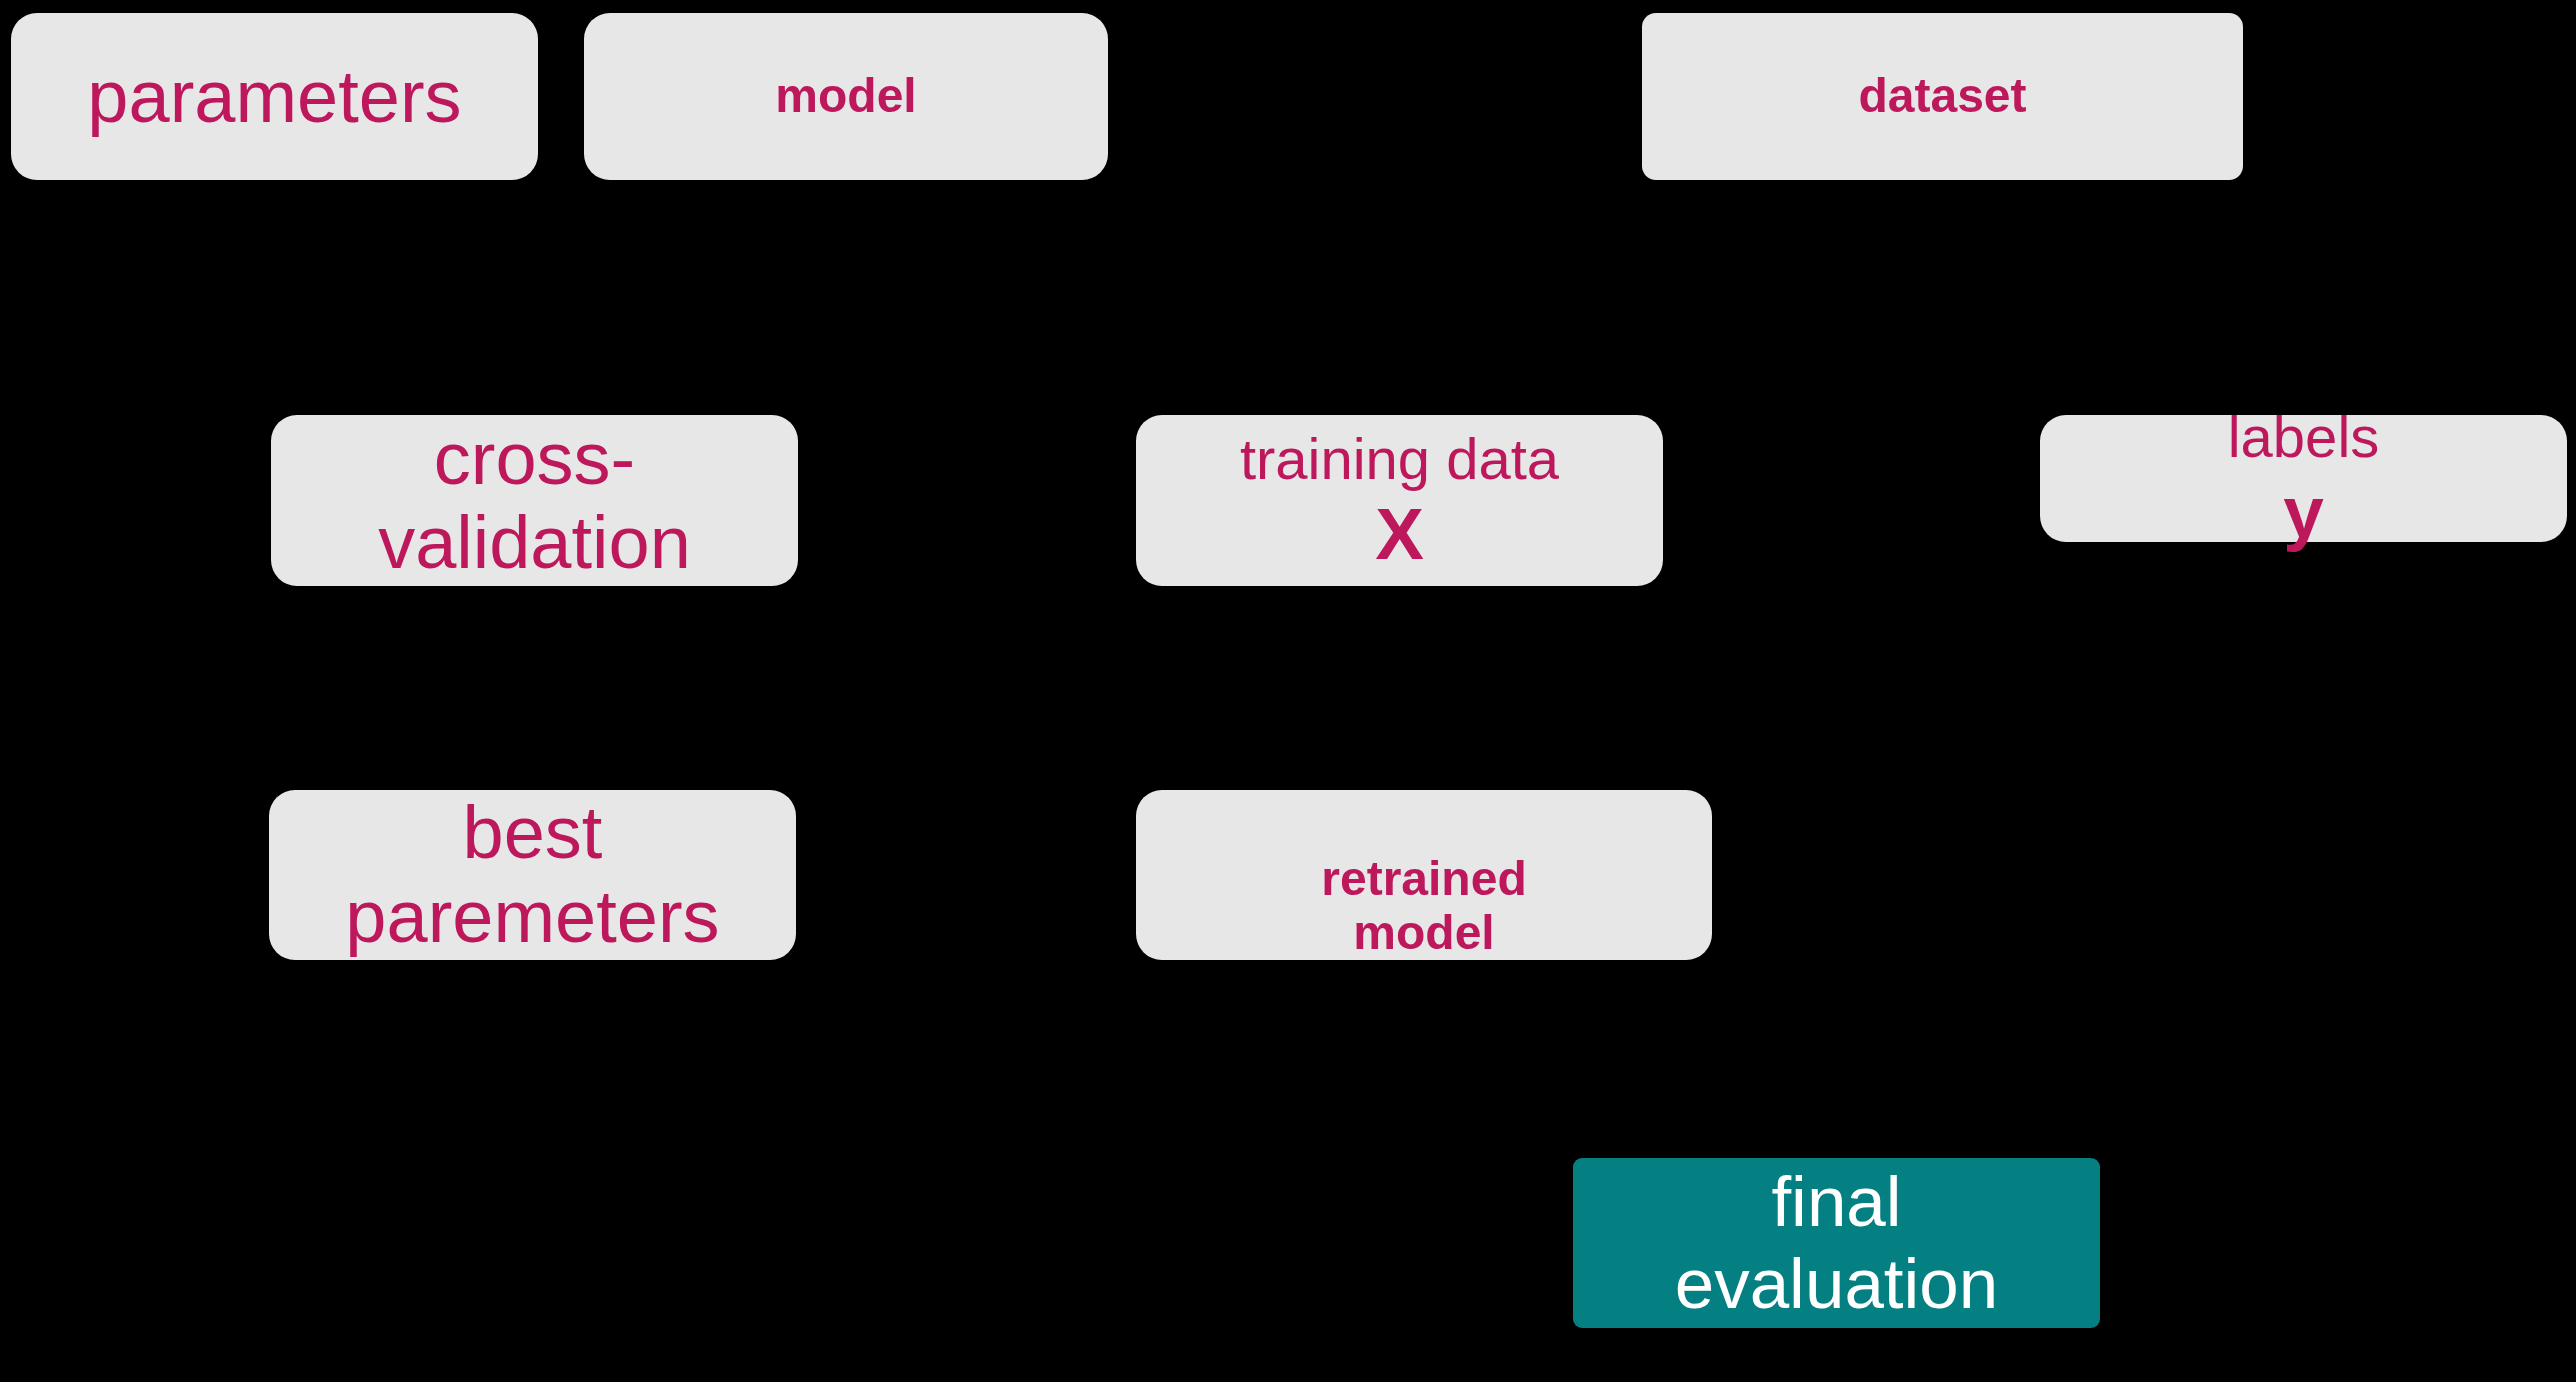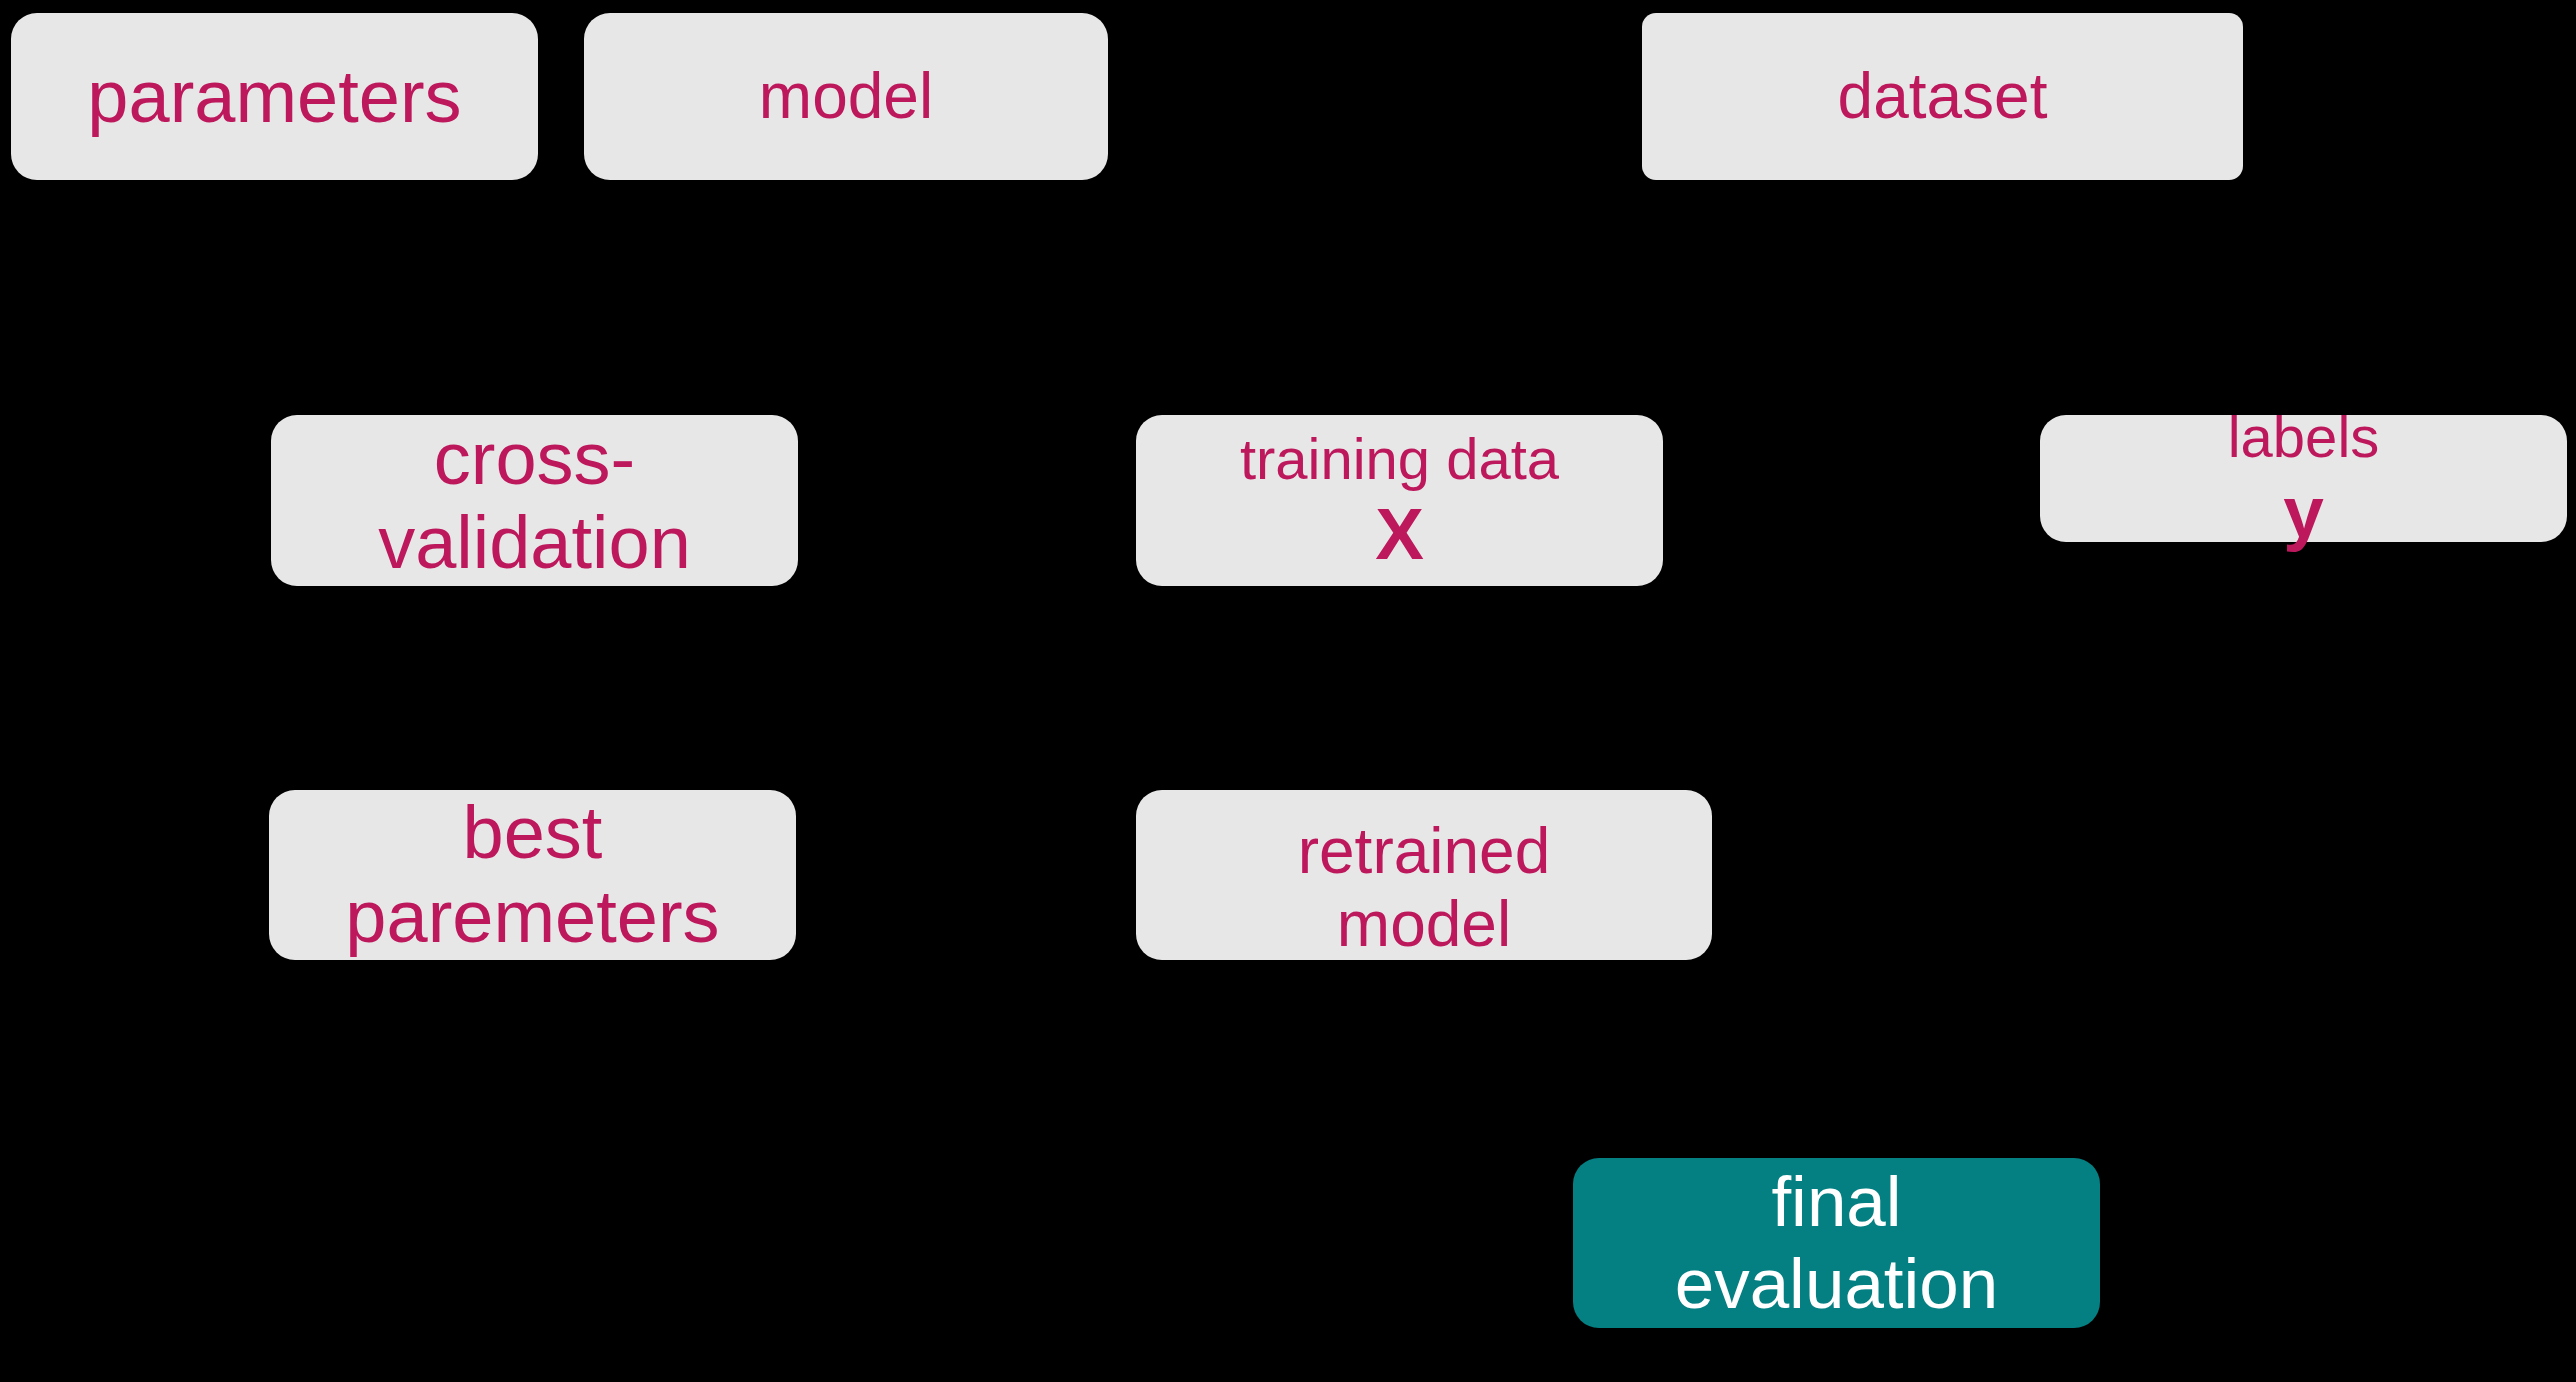"model" .t-main-bold { font-size: 64px -> 48px; font-weight: 400 -> 700 }
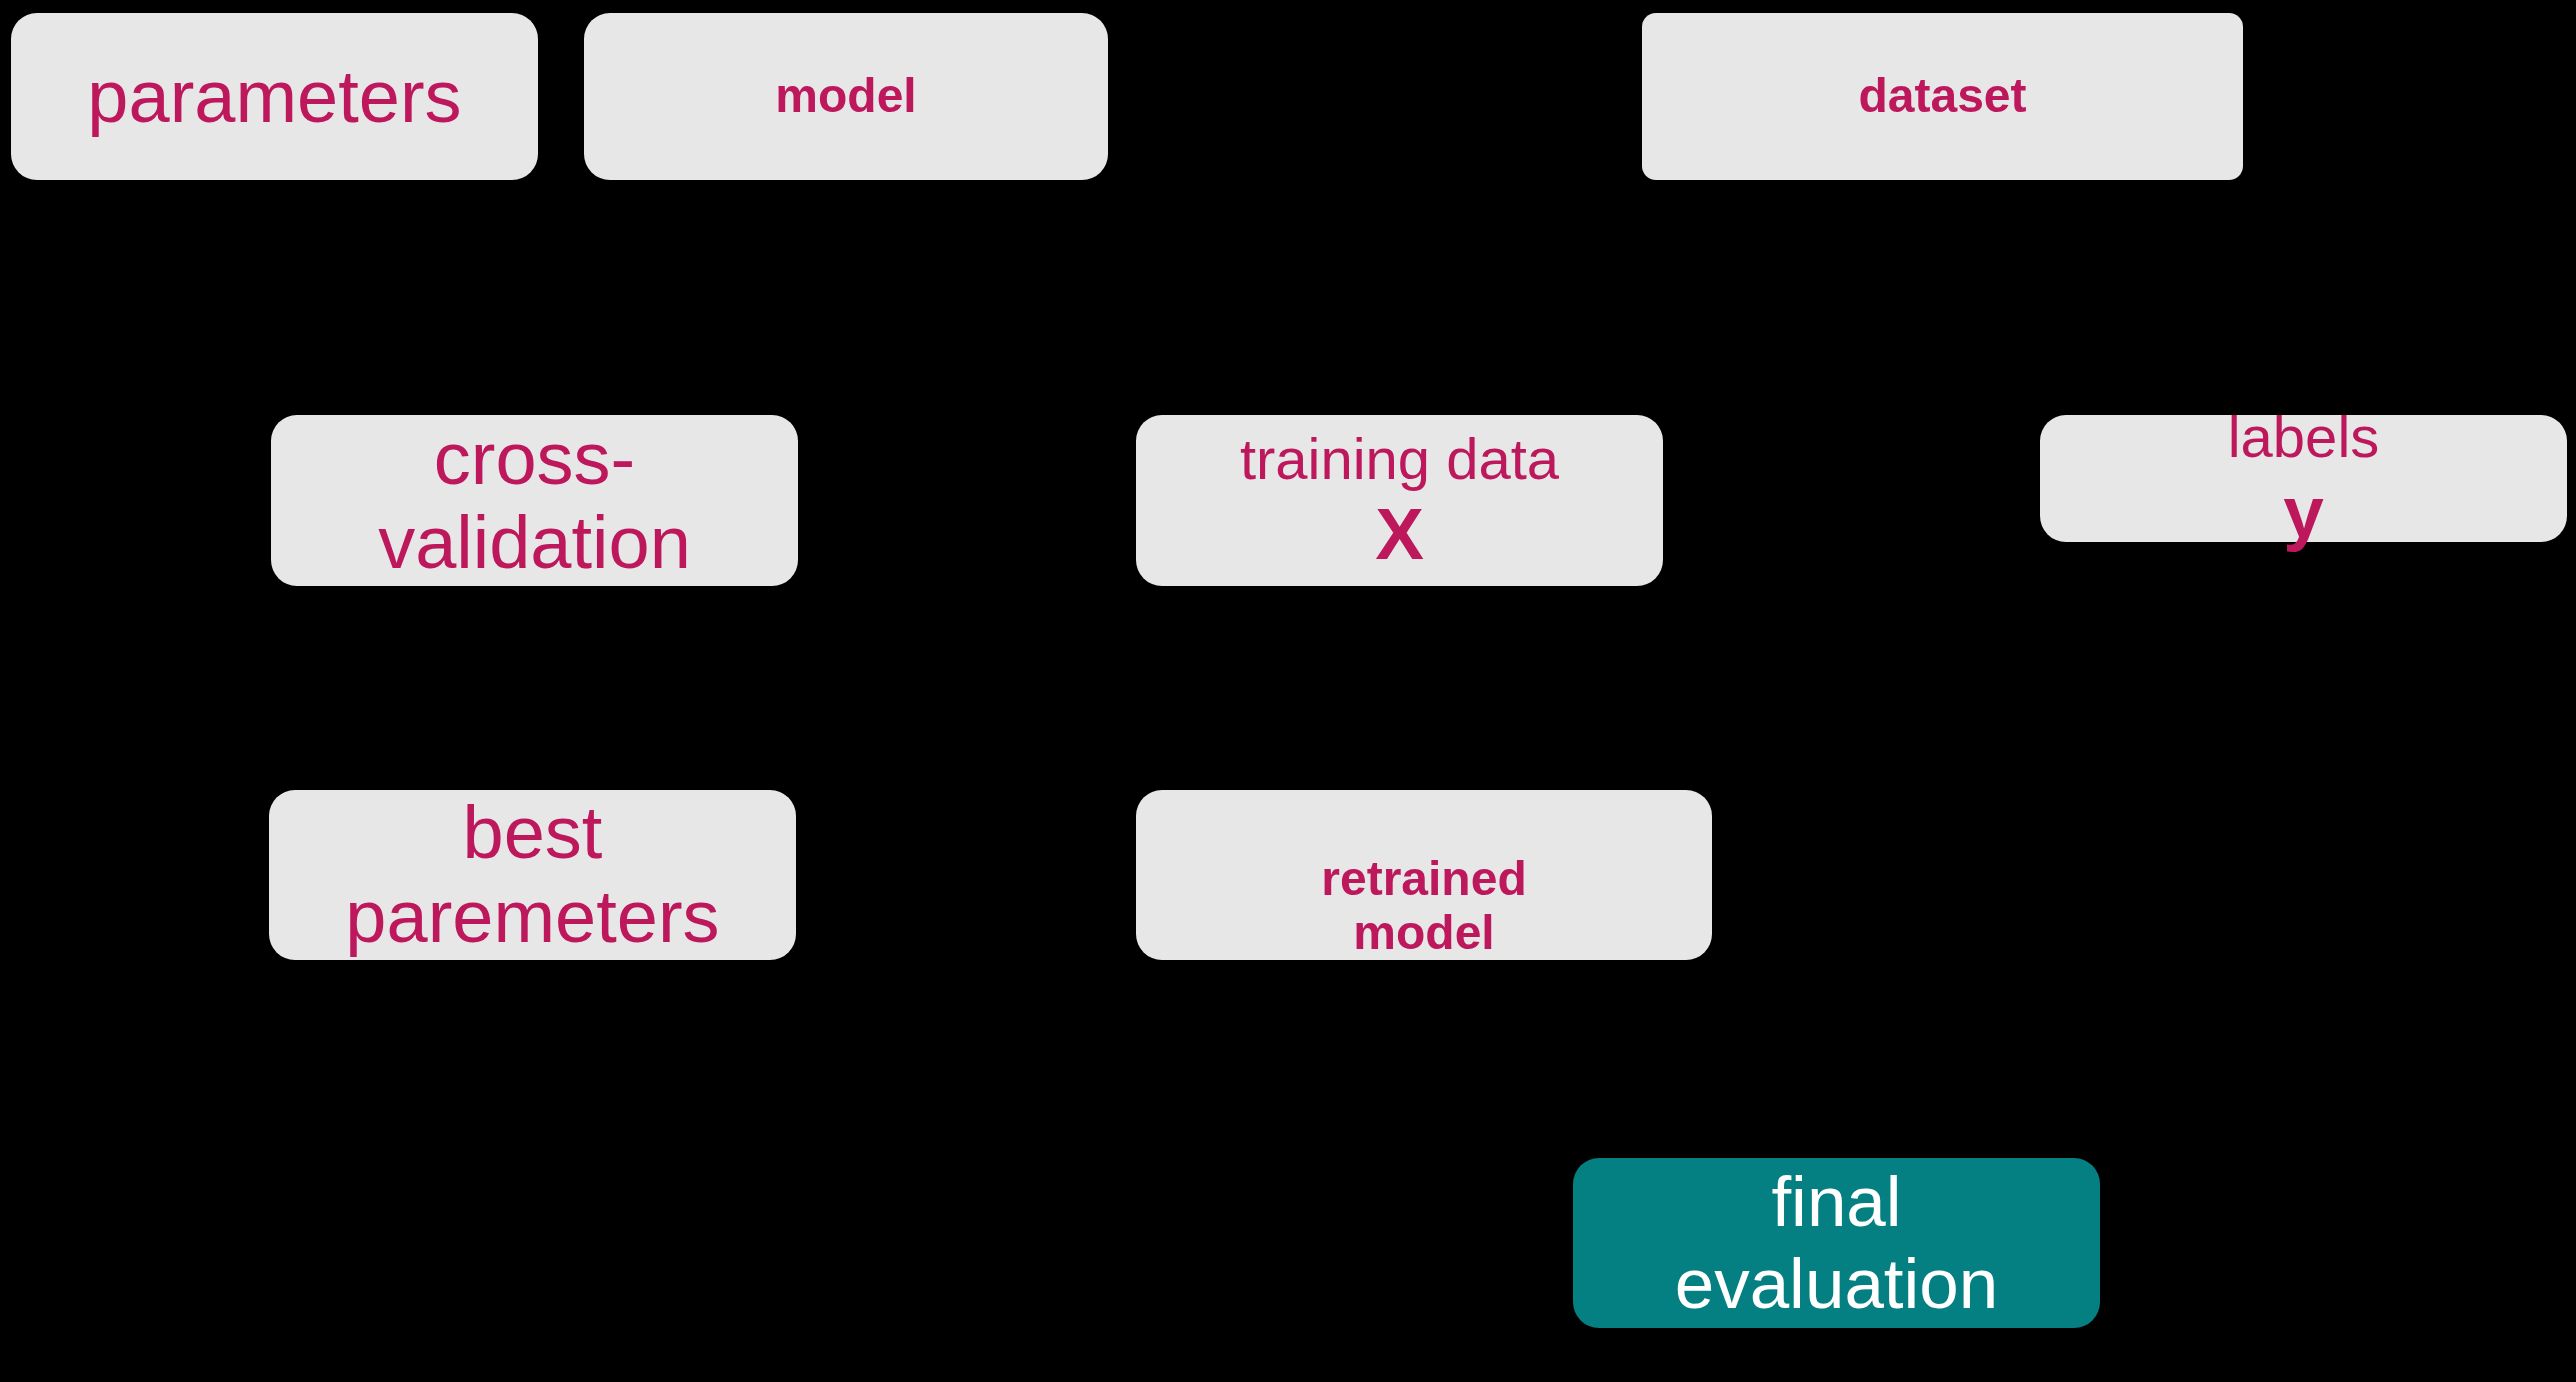"final" #node-final-evaluation { border-radius: none -> 9px }
